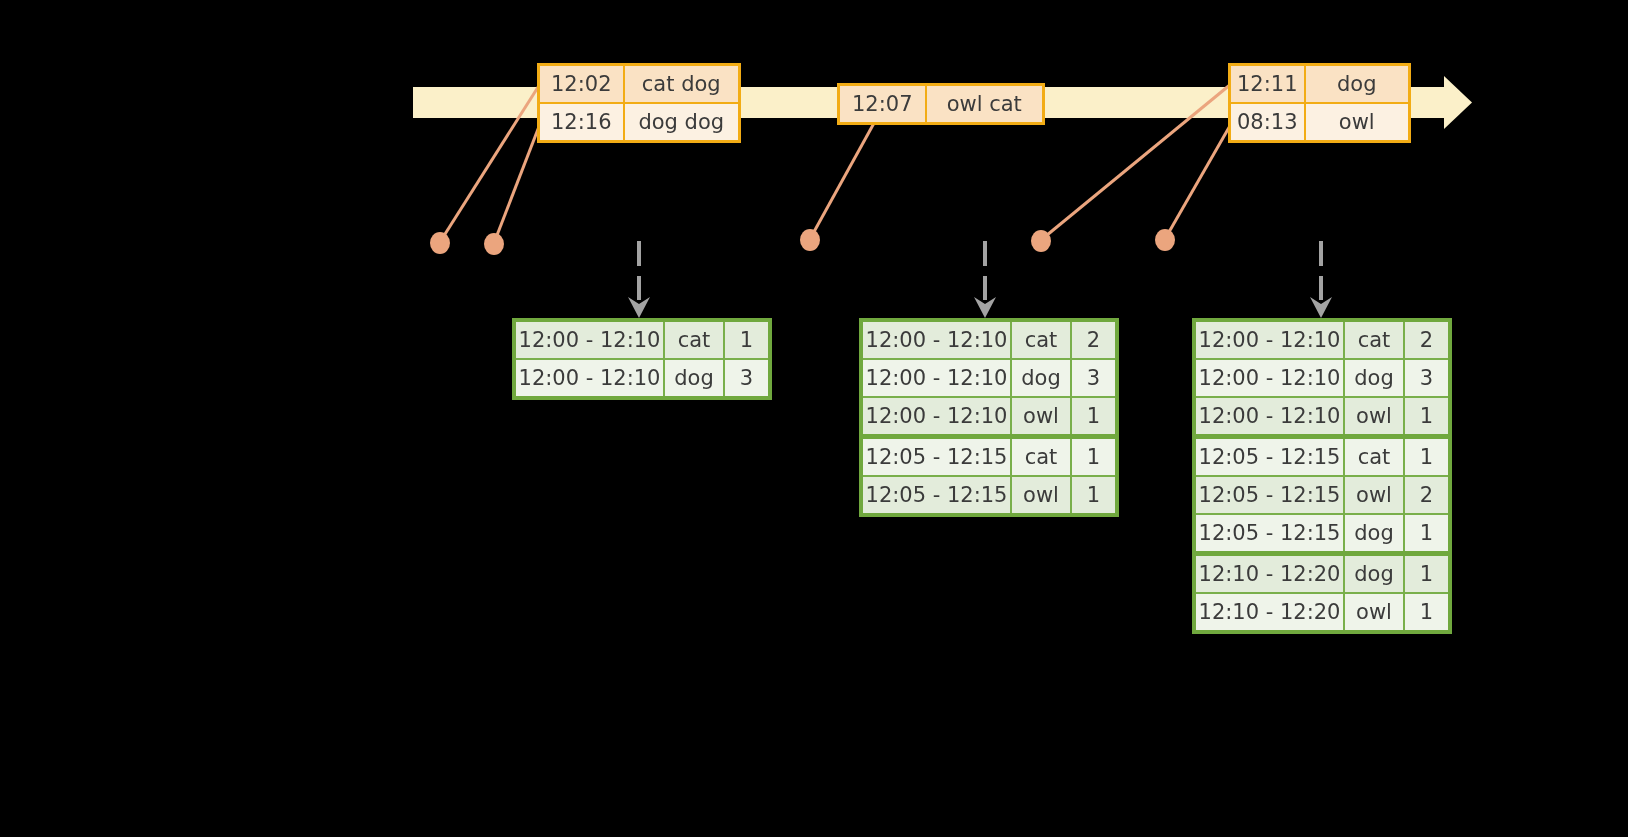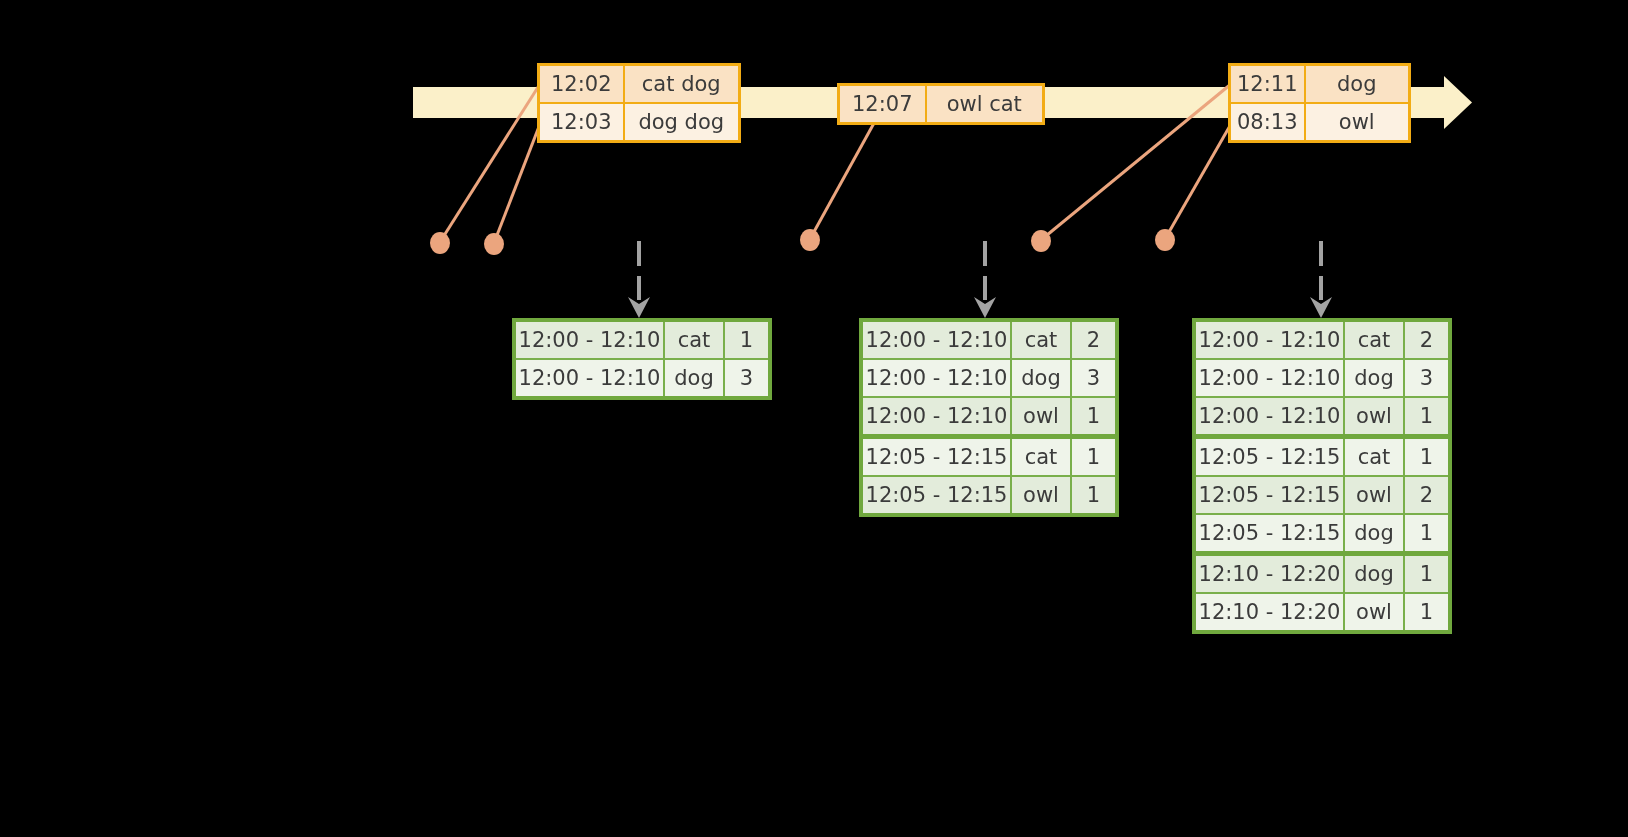"12:03" td { text: 12:03 -> 12:16 }
